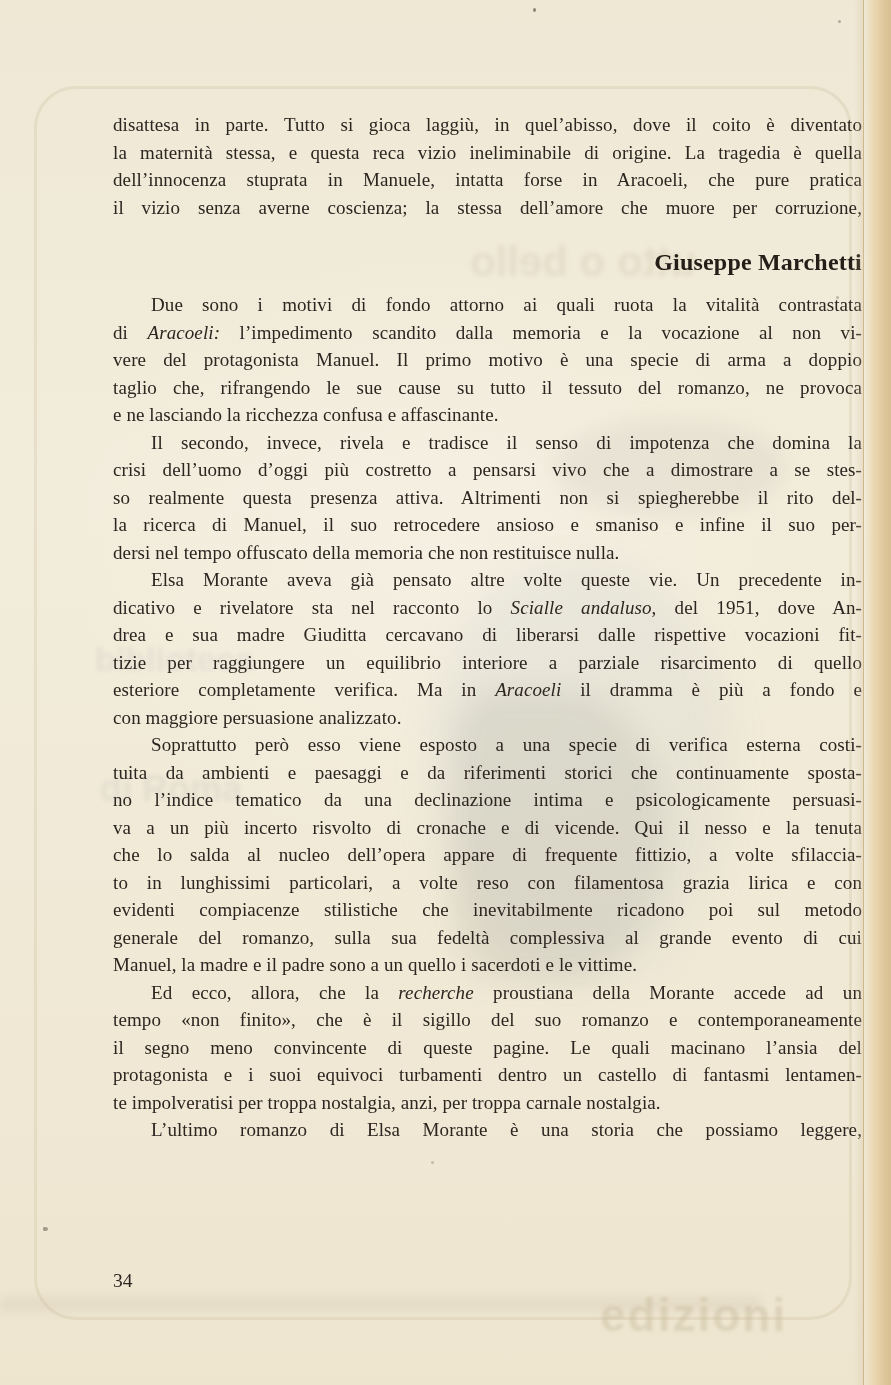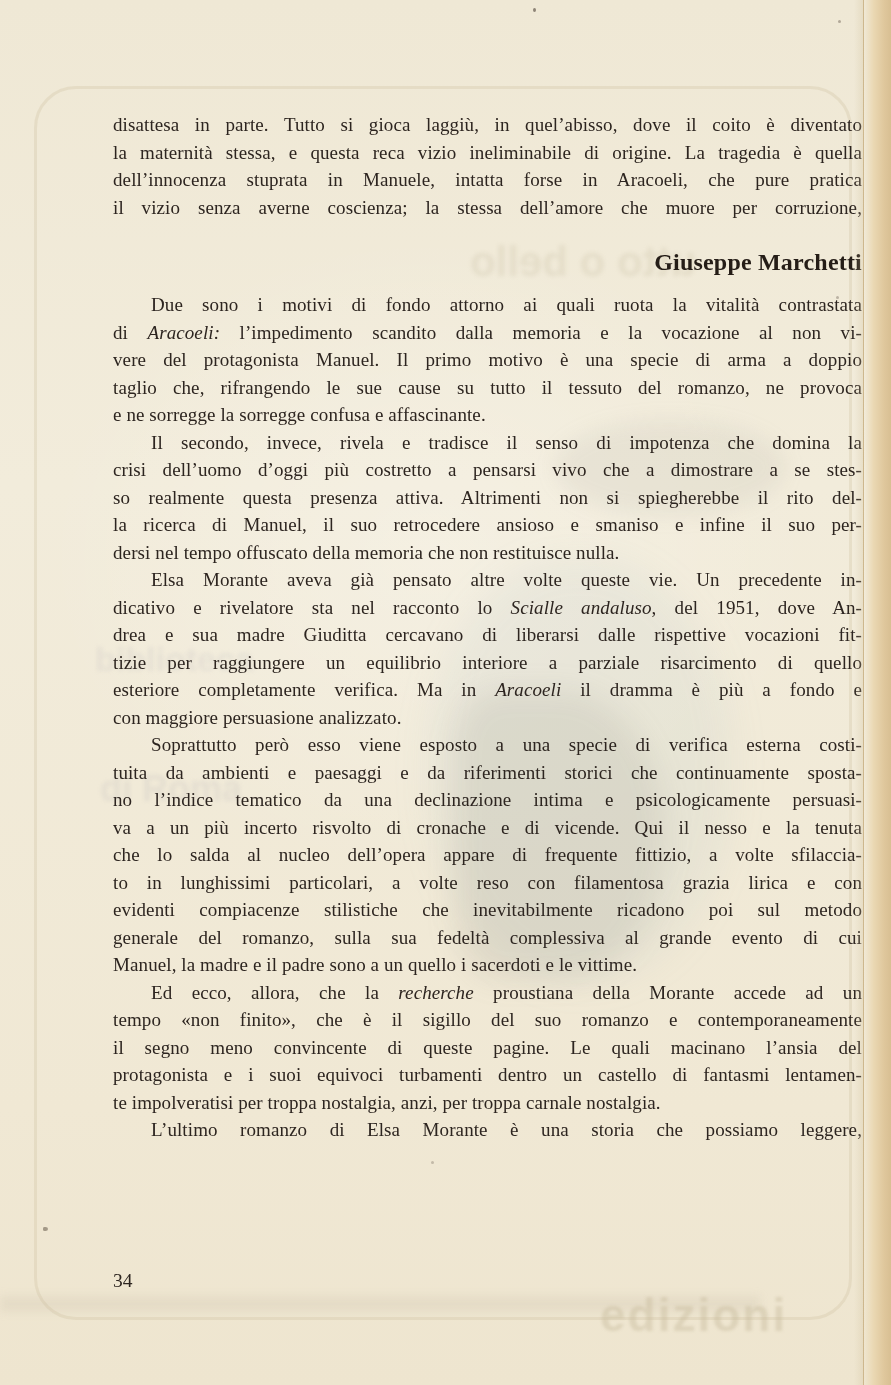"e ne sorregge la sorregge" span { text: sorregge la sorregge -> lasciando la ricchezza }
